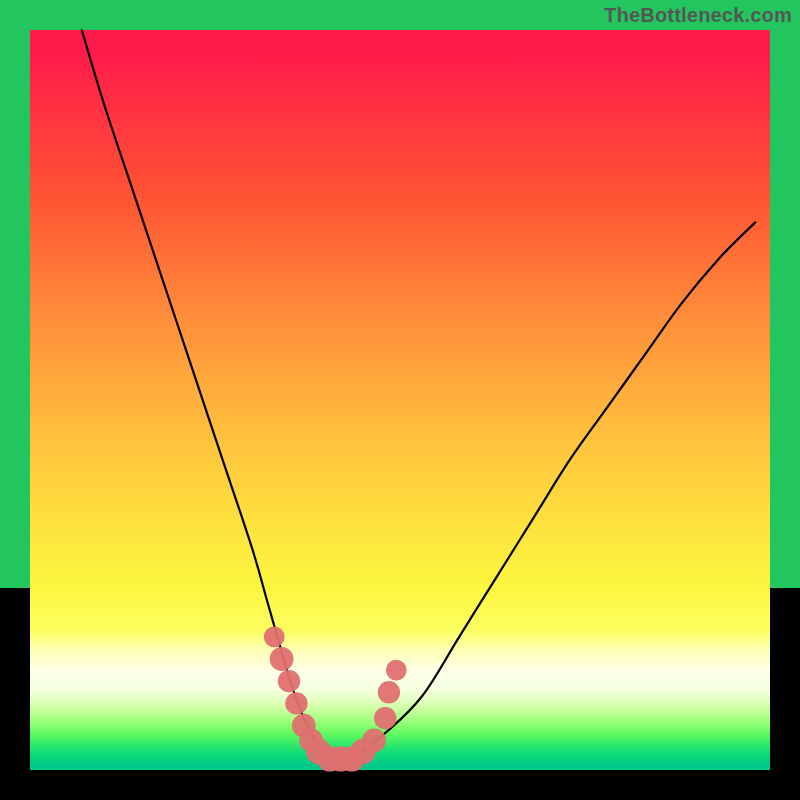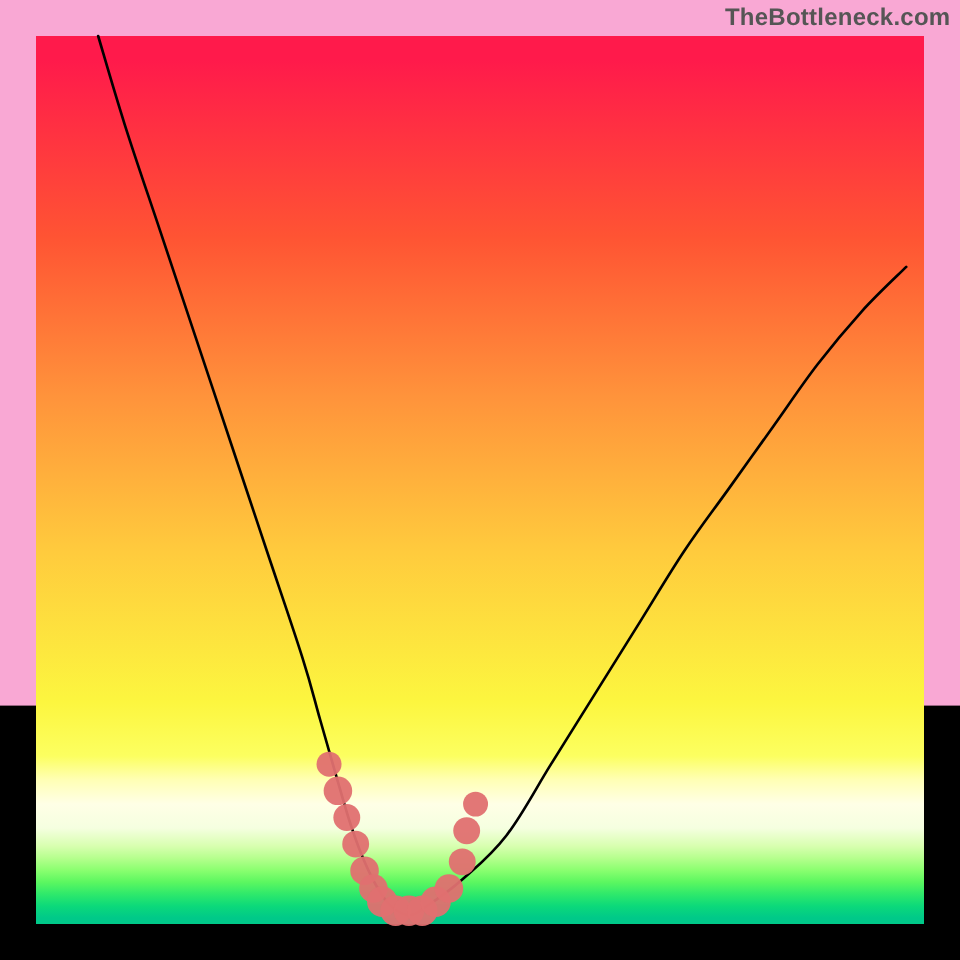"TheBottleneck.com" .frame { background: #f9a8d4 -> #22c55e }
